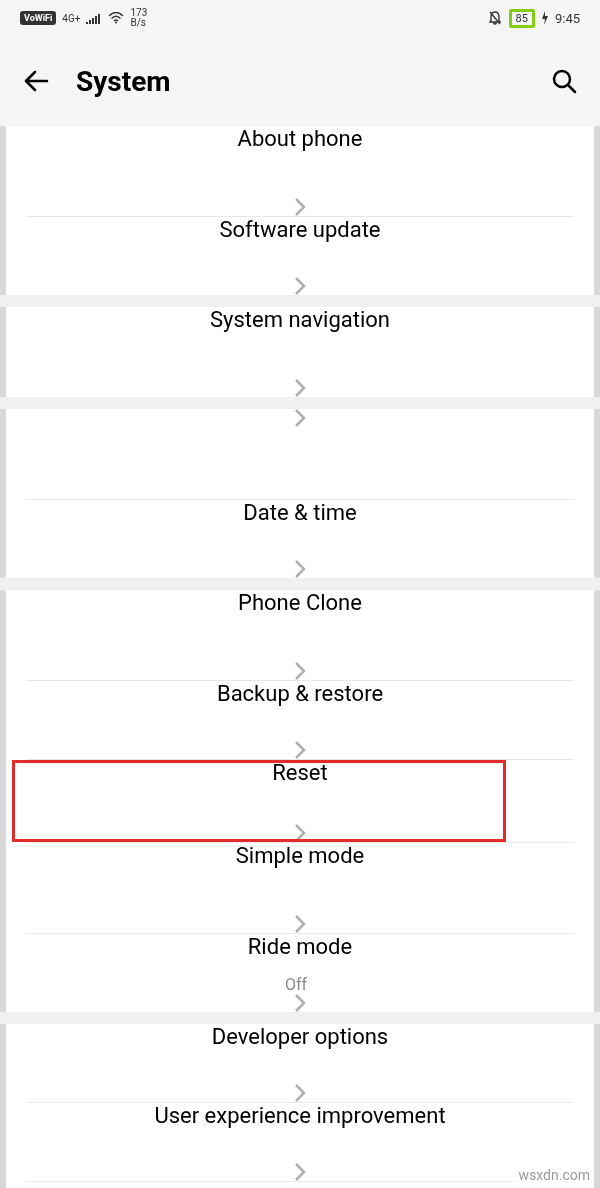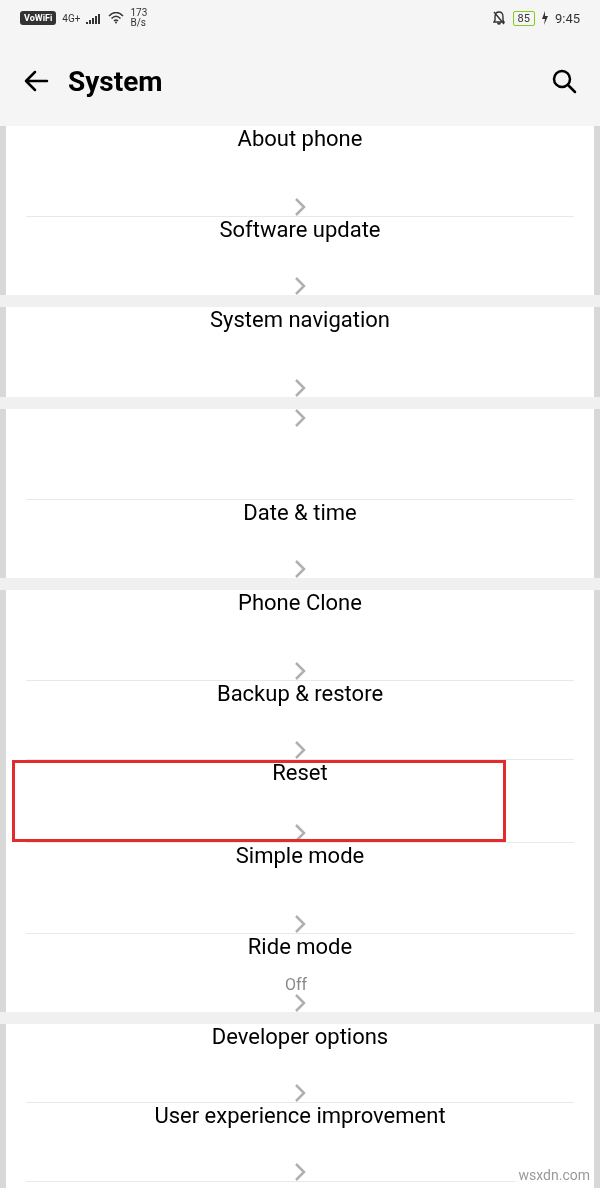"85" .battery-box { border: 1px solid #84cc16 -> 3px solid #84cc16 }
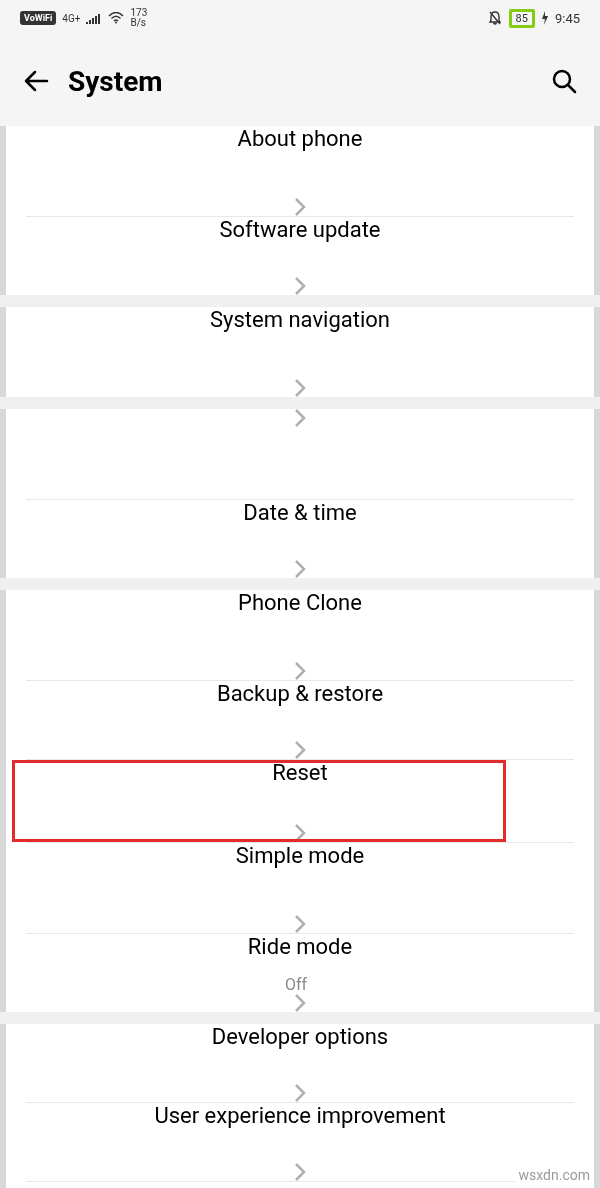"System" .header { gap: 16px -> 24px }
